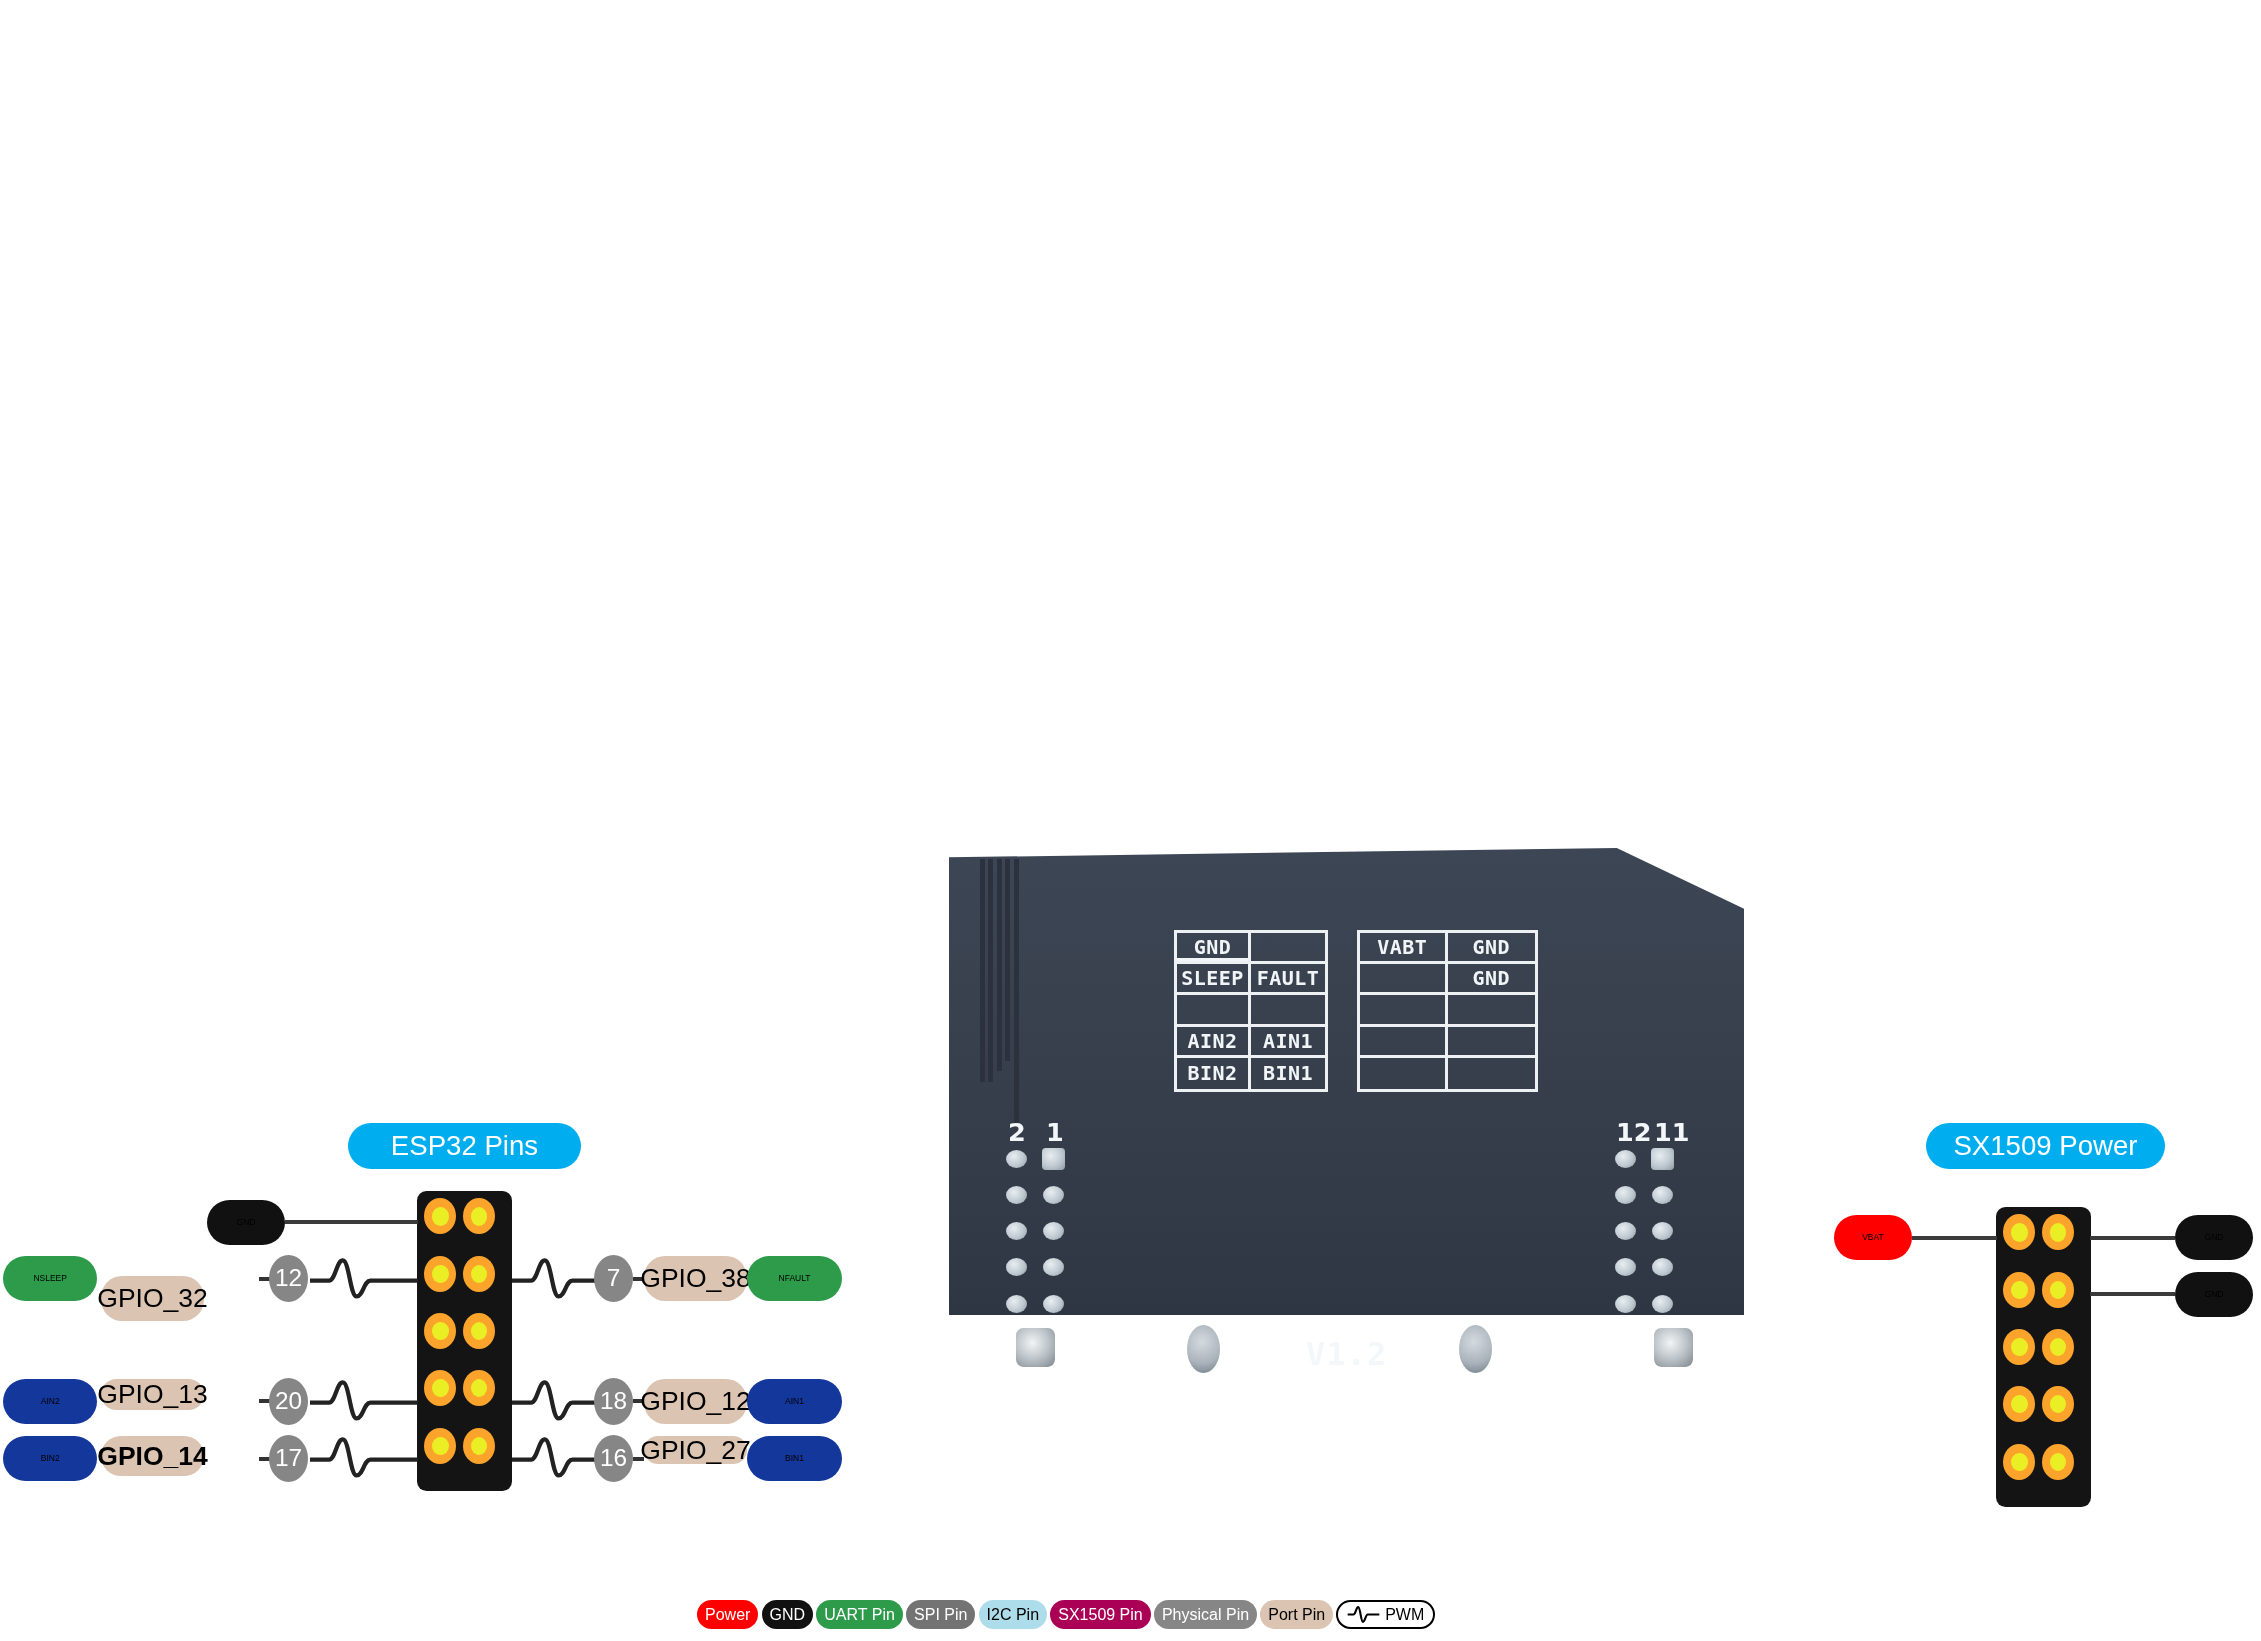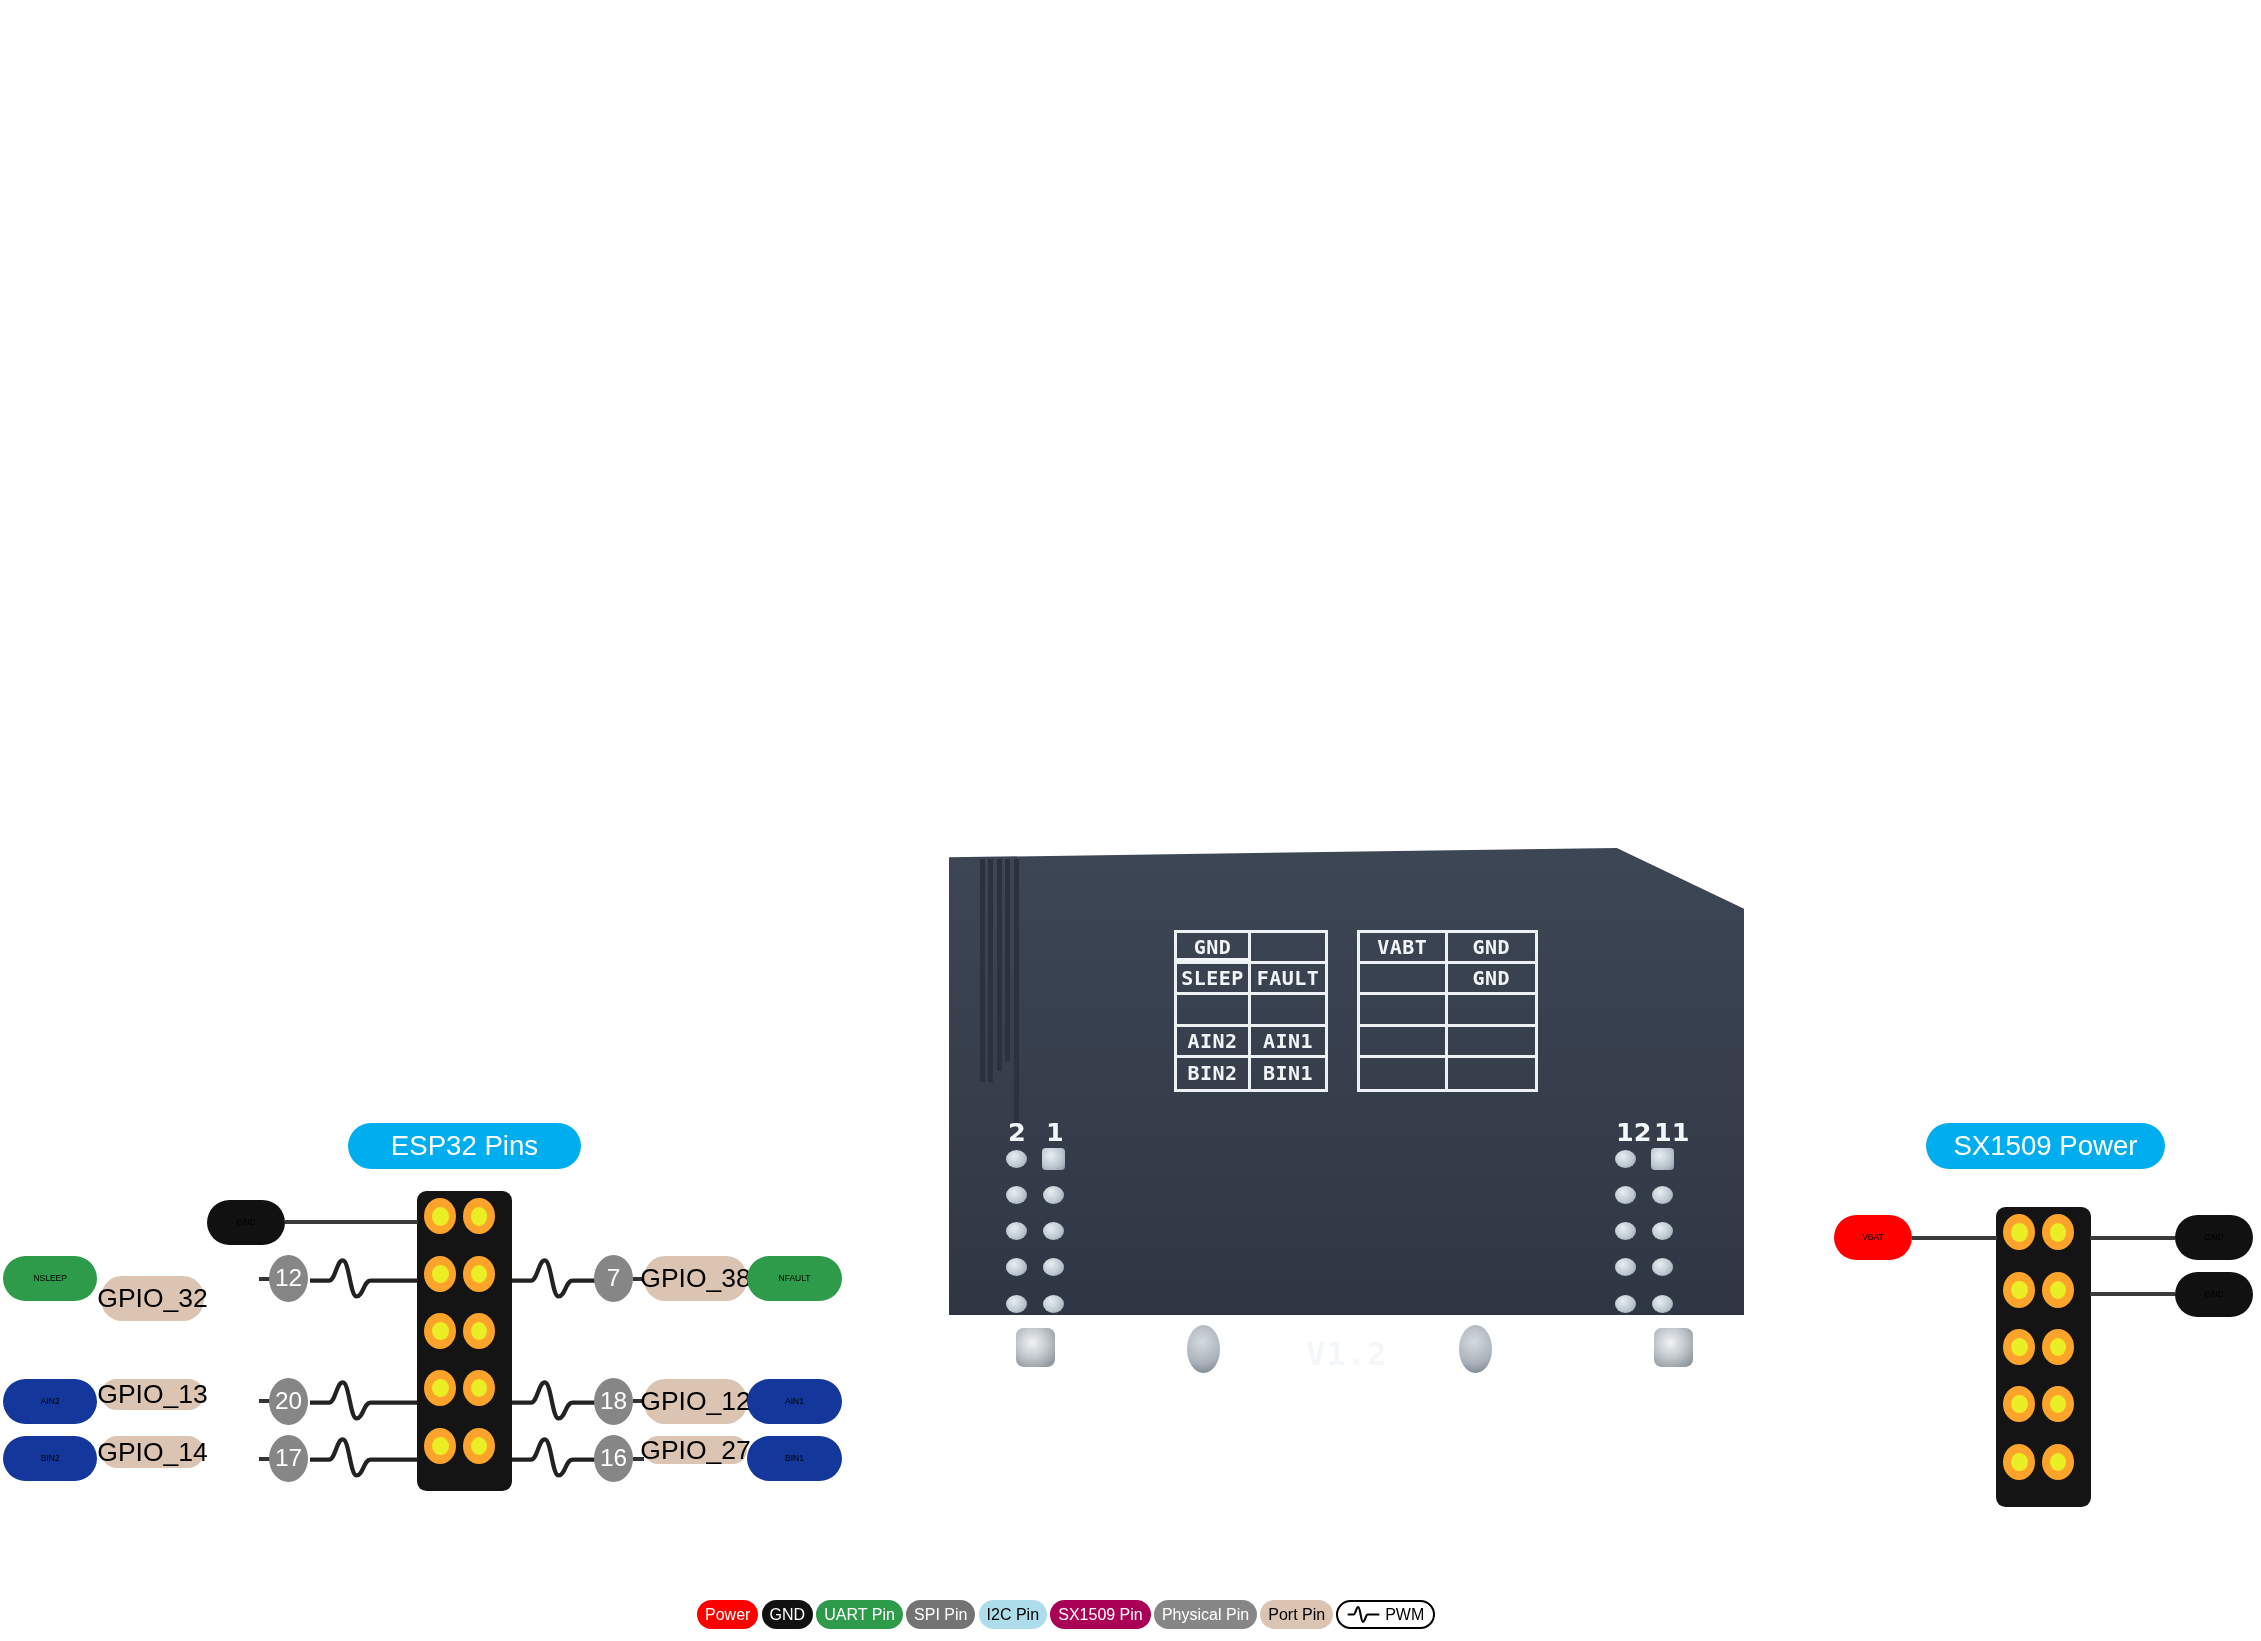"GPIO_14" div.pill { font-weight: none -> bold; height: 32px -> 40px }
